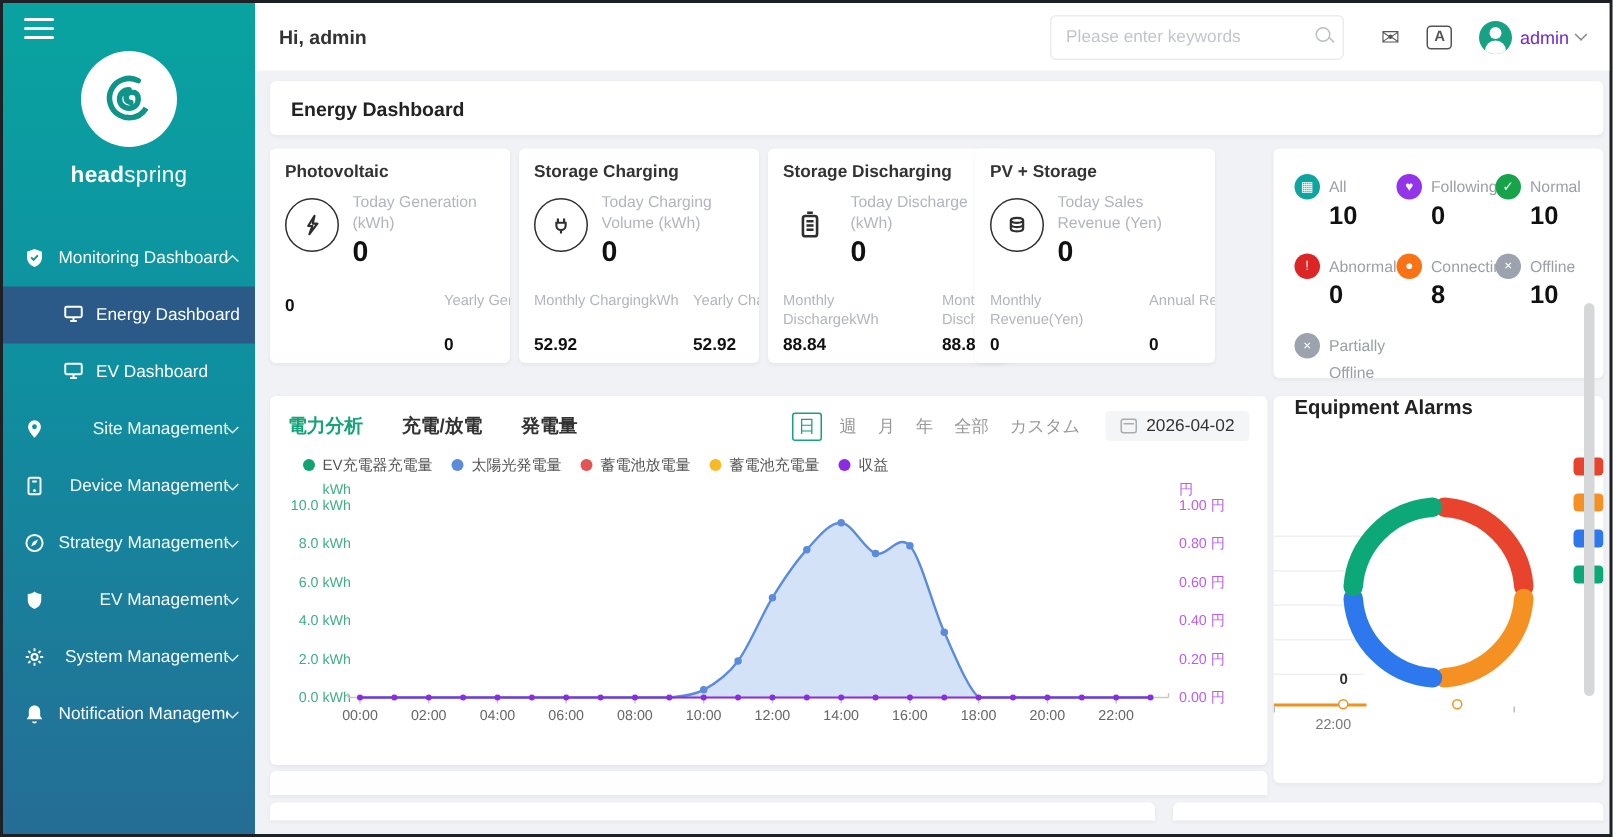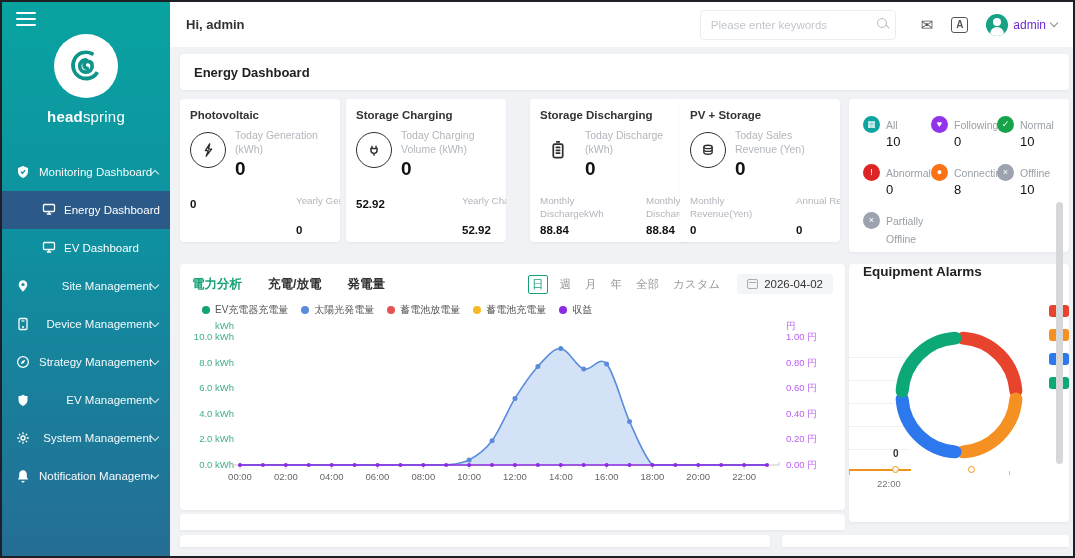"Storage Discharging" div.card { left: 360px -> 342px }
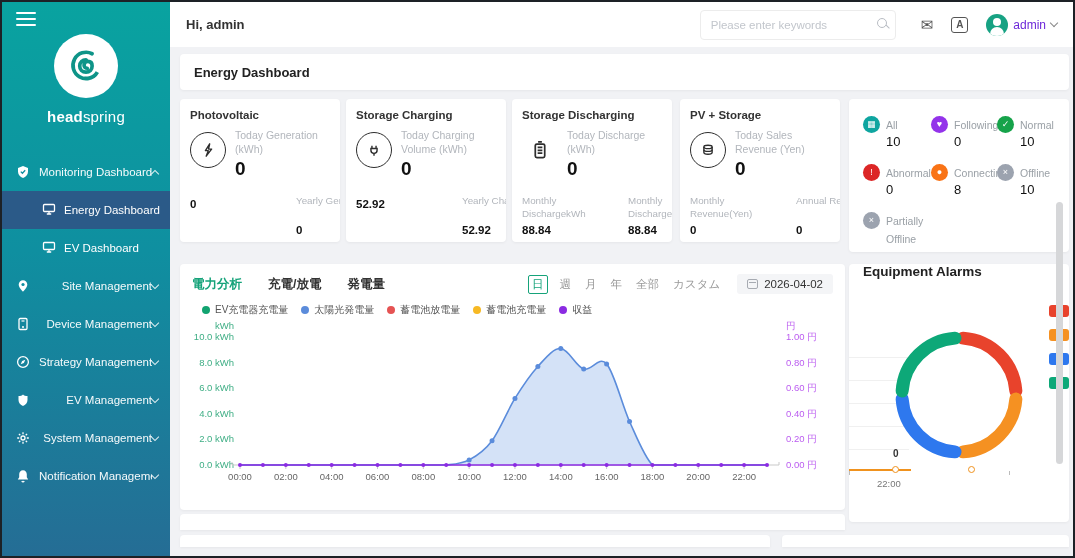"PV + Storage" div.card { left: 510px -> 480px }
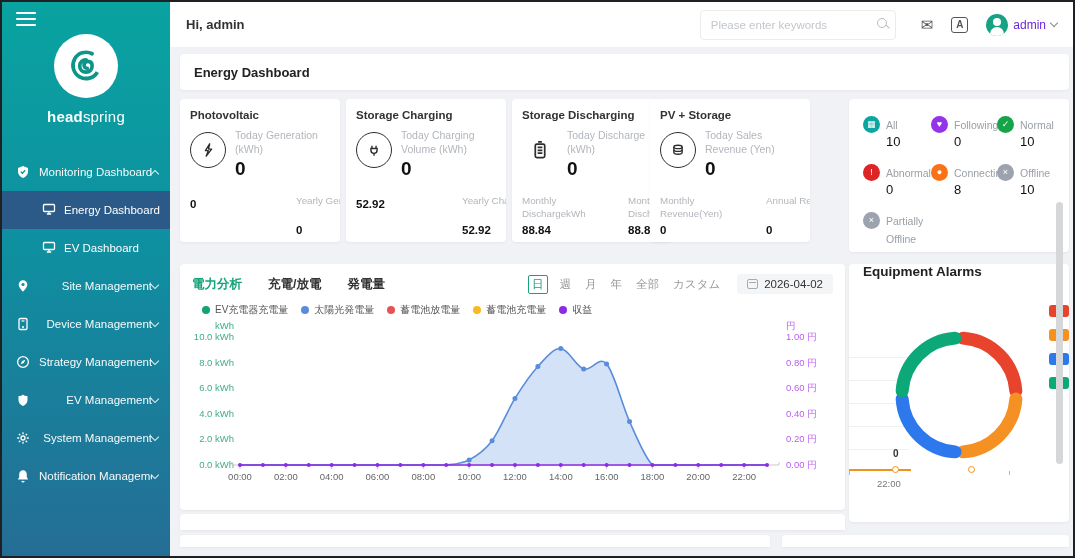"10" .sitem .stxt .sv { font-size: 13px -> 17px; font-weight: 400 -> 700 }
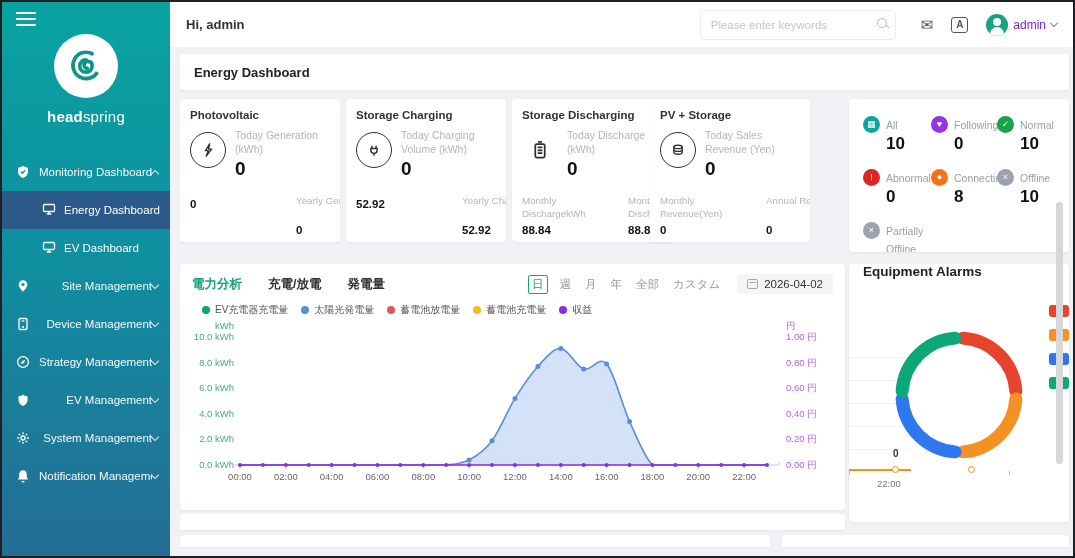"Monthly ChargingkWh" div.clabel { html: none -> <div>Monthly ChargingkWh</div> }
